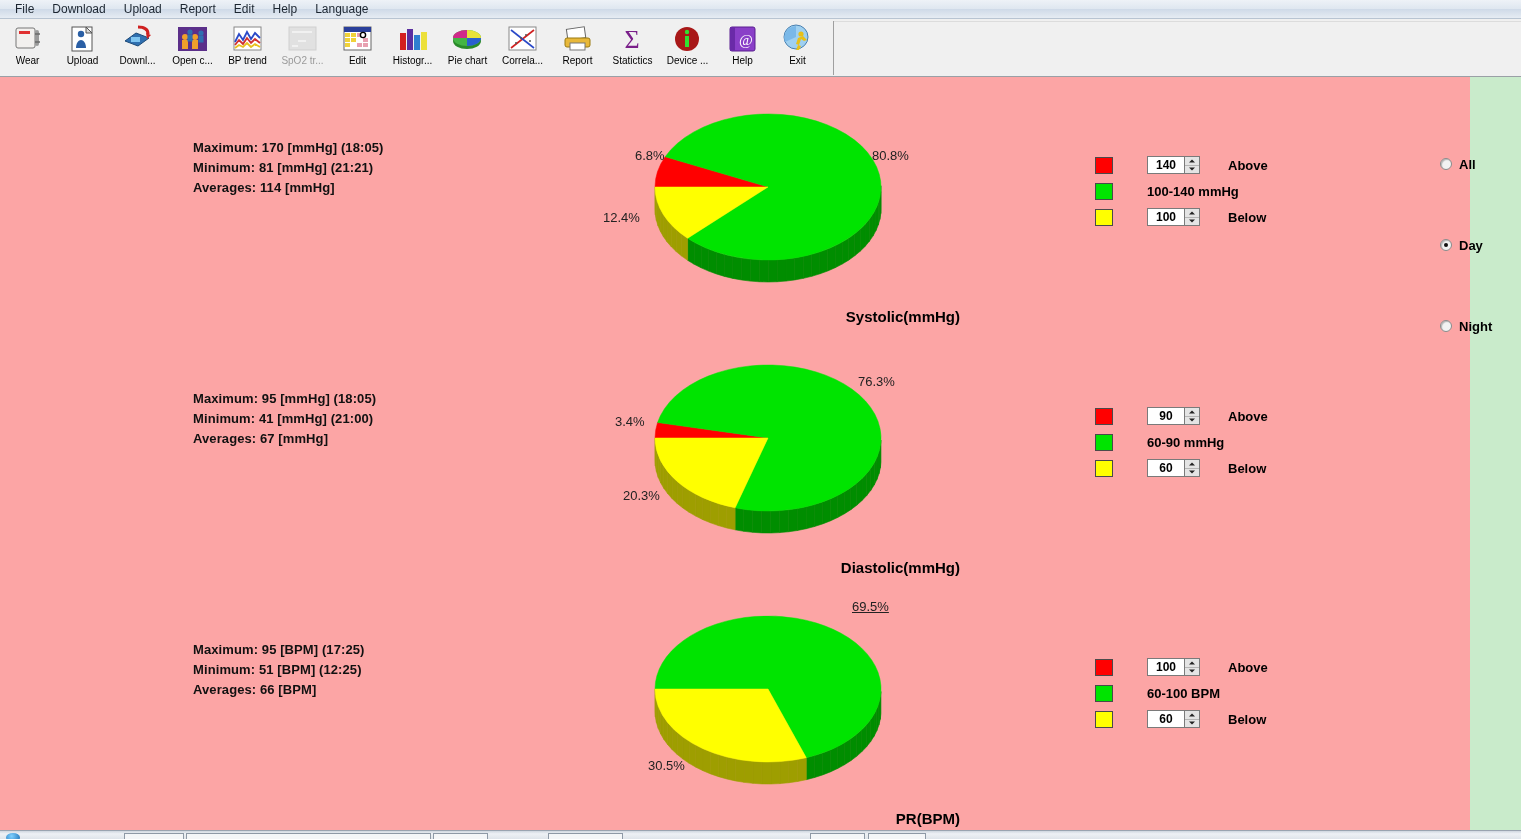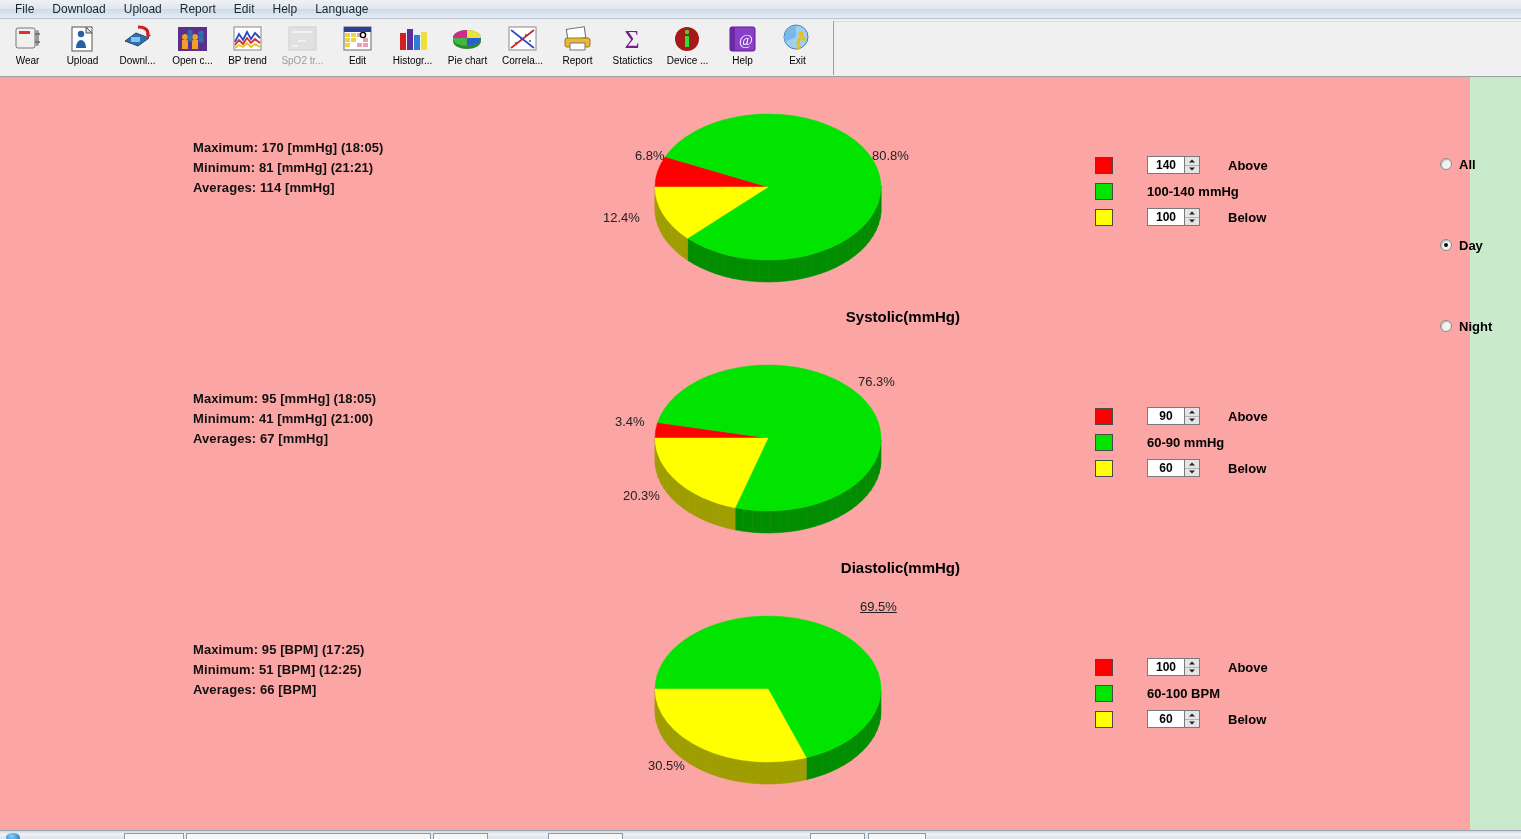"69.5%" div.pct { left: 260px -> 252px }
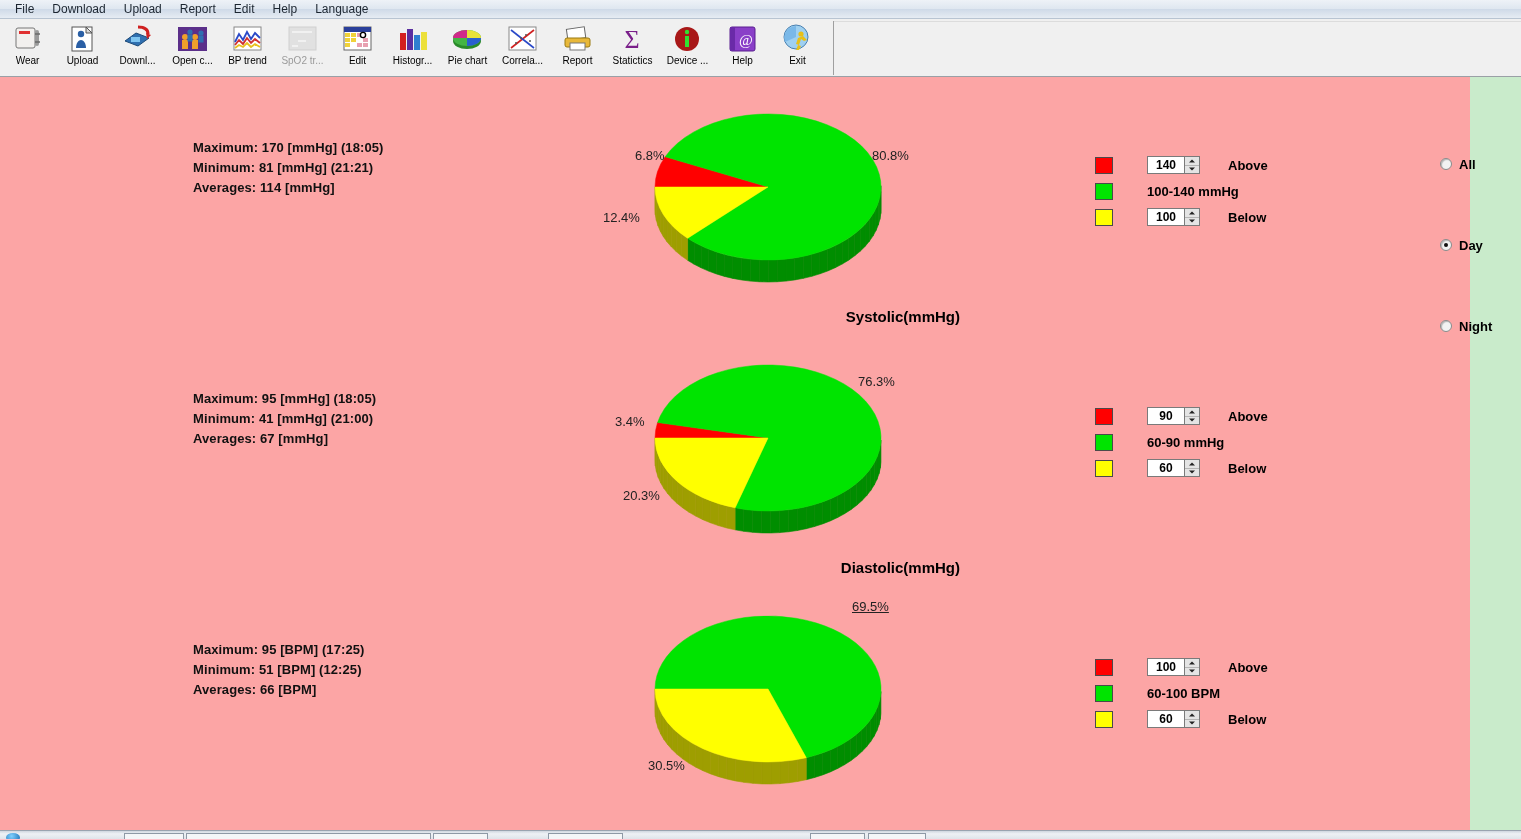"PR(BPM)" div.pie-cap { html: none -> <div>PR(BPM)</div> }
